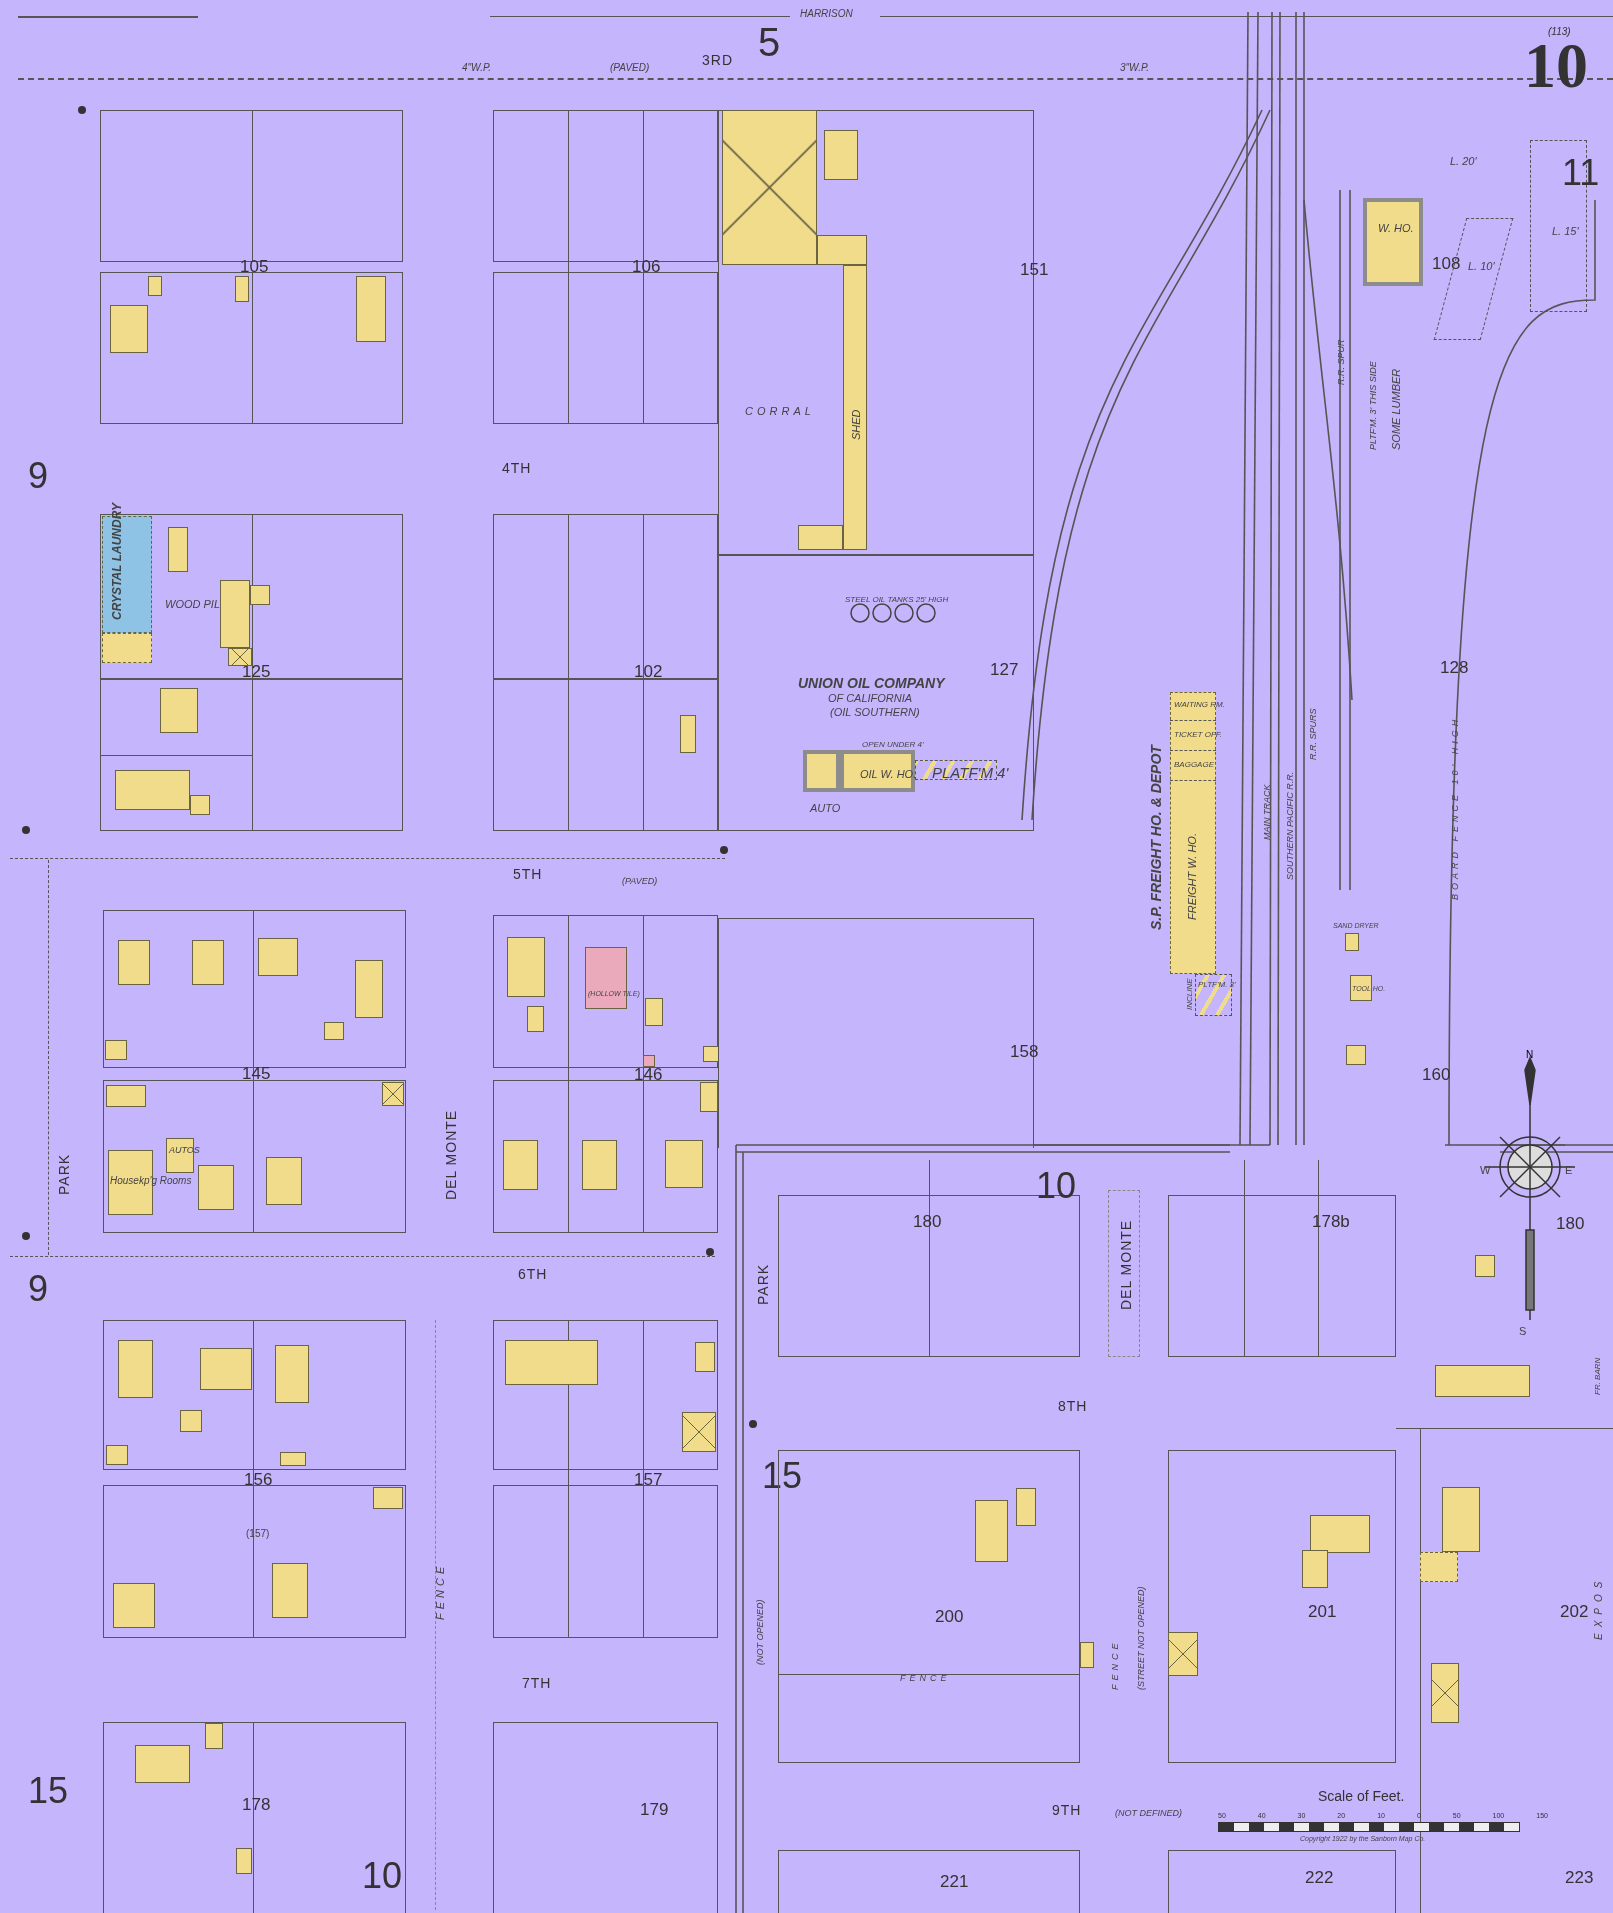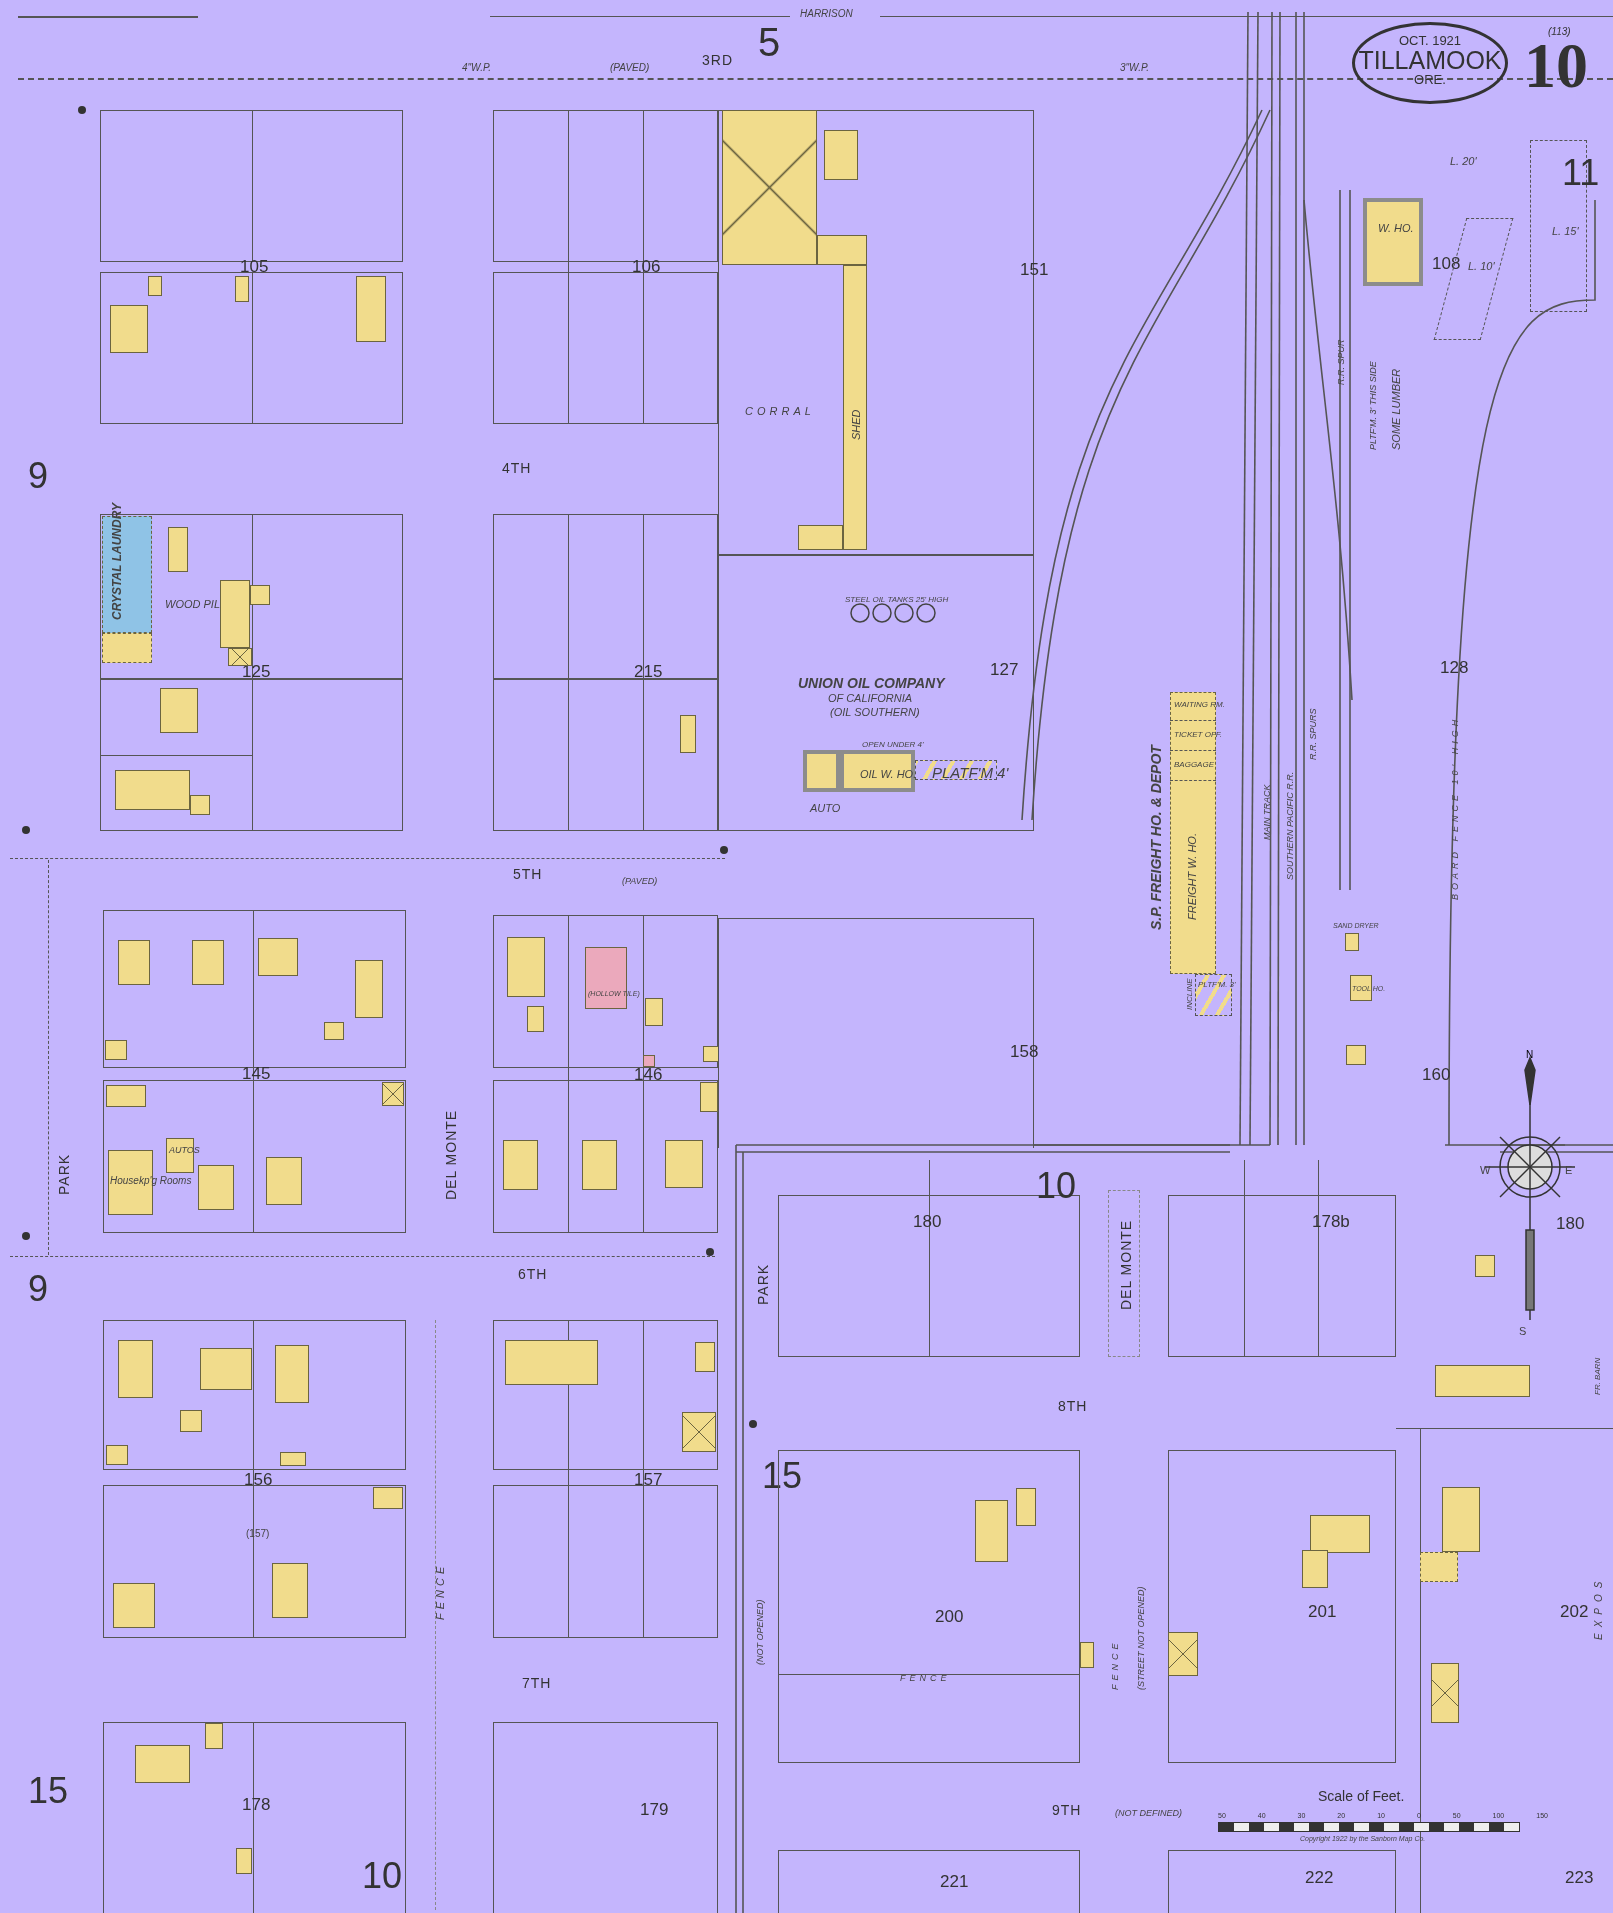"OCT. 1921" div { html: <div> <div>OCT. 1921</div> <div>TILLAMOOK</div> <div>ORE.</div> </div> -> none }
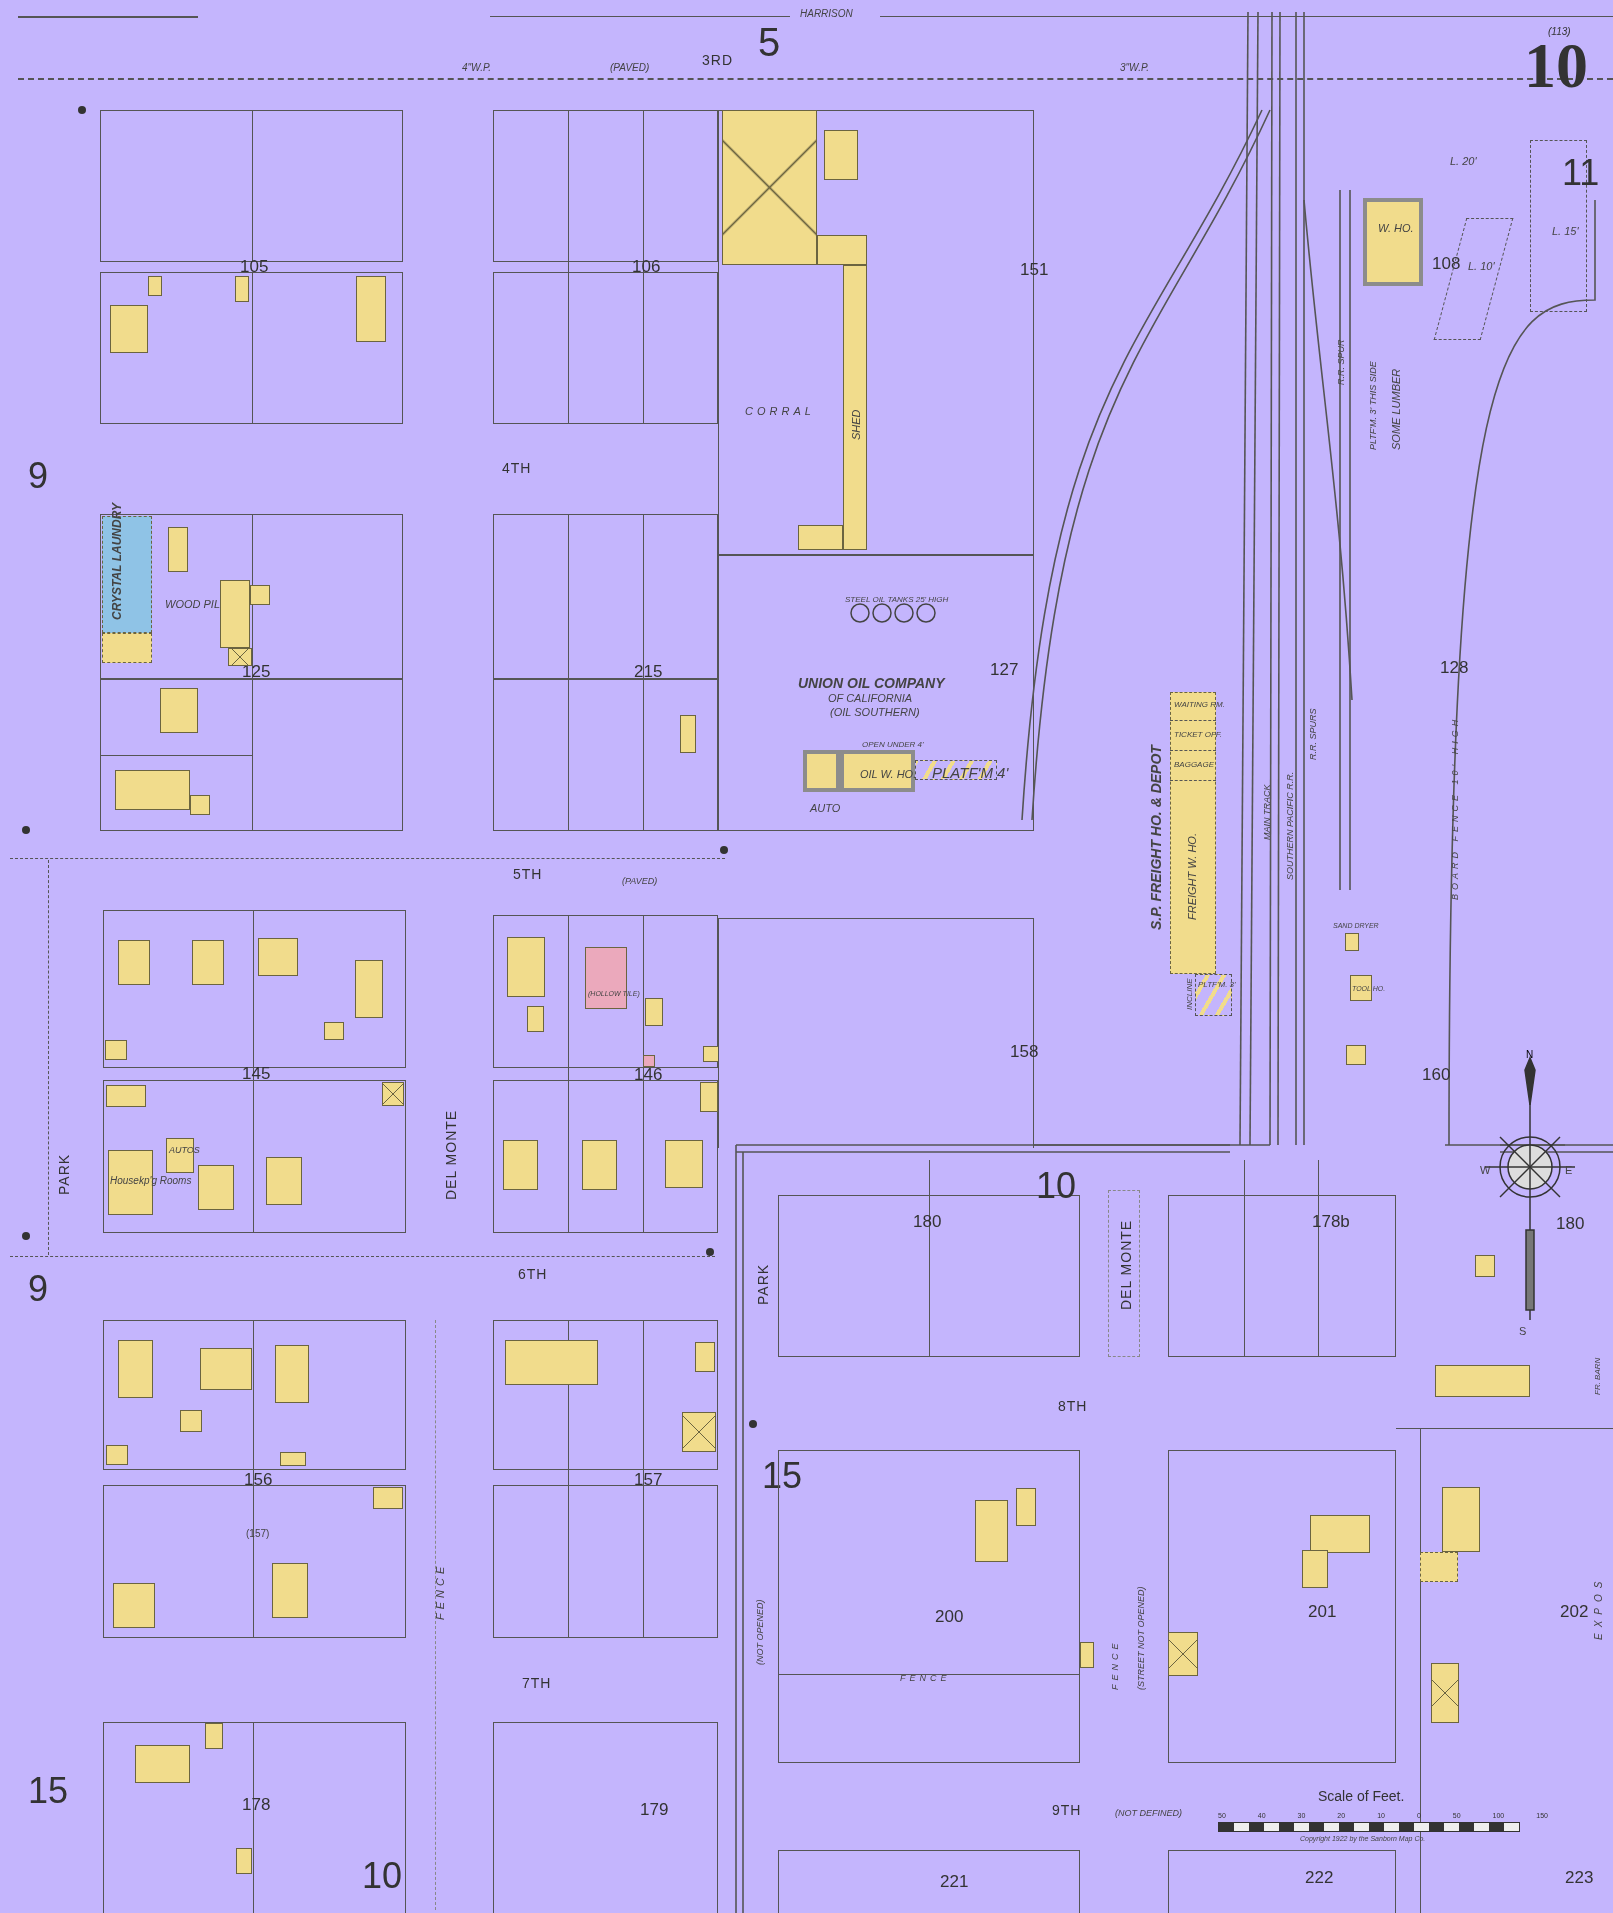"215" span.blknum { text: 215 -> 102 }
